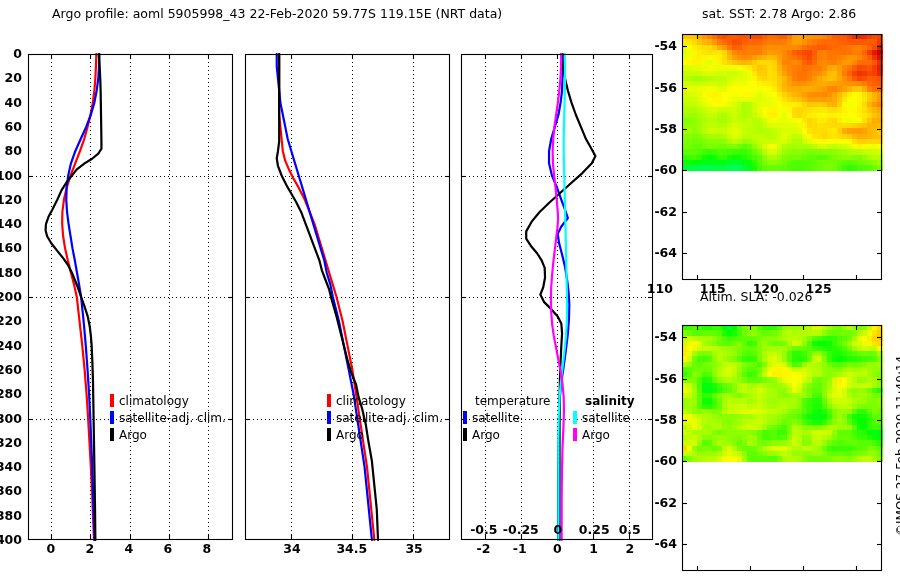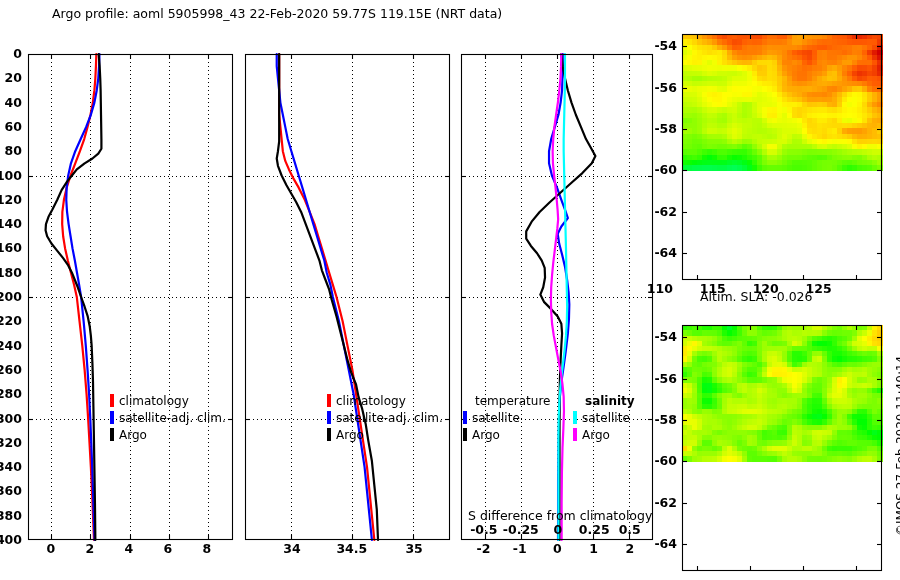"sat. SST: 2.78 Argo: 2.86" div.abs { html: none -> <div>sat. SST: 2.78 Argo: 2.86</div> }
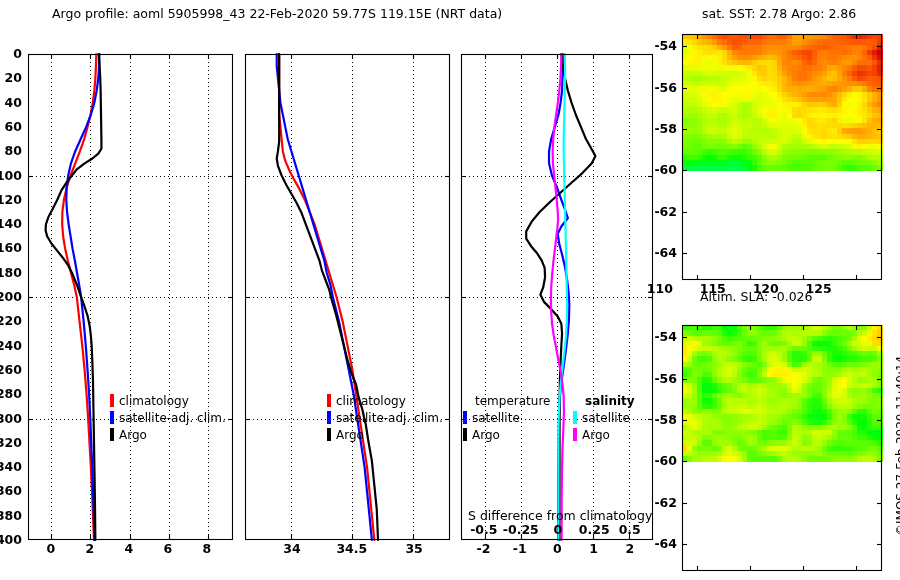"S difference from climatology" div.abs { html: <div>S difference from climatology</div> -> none }
